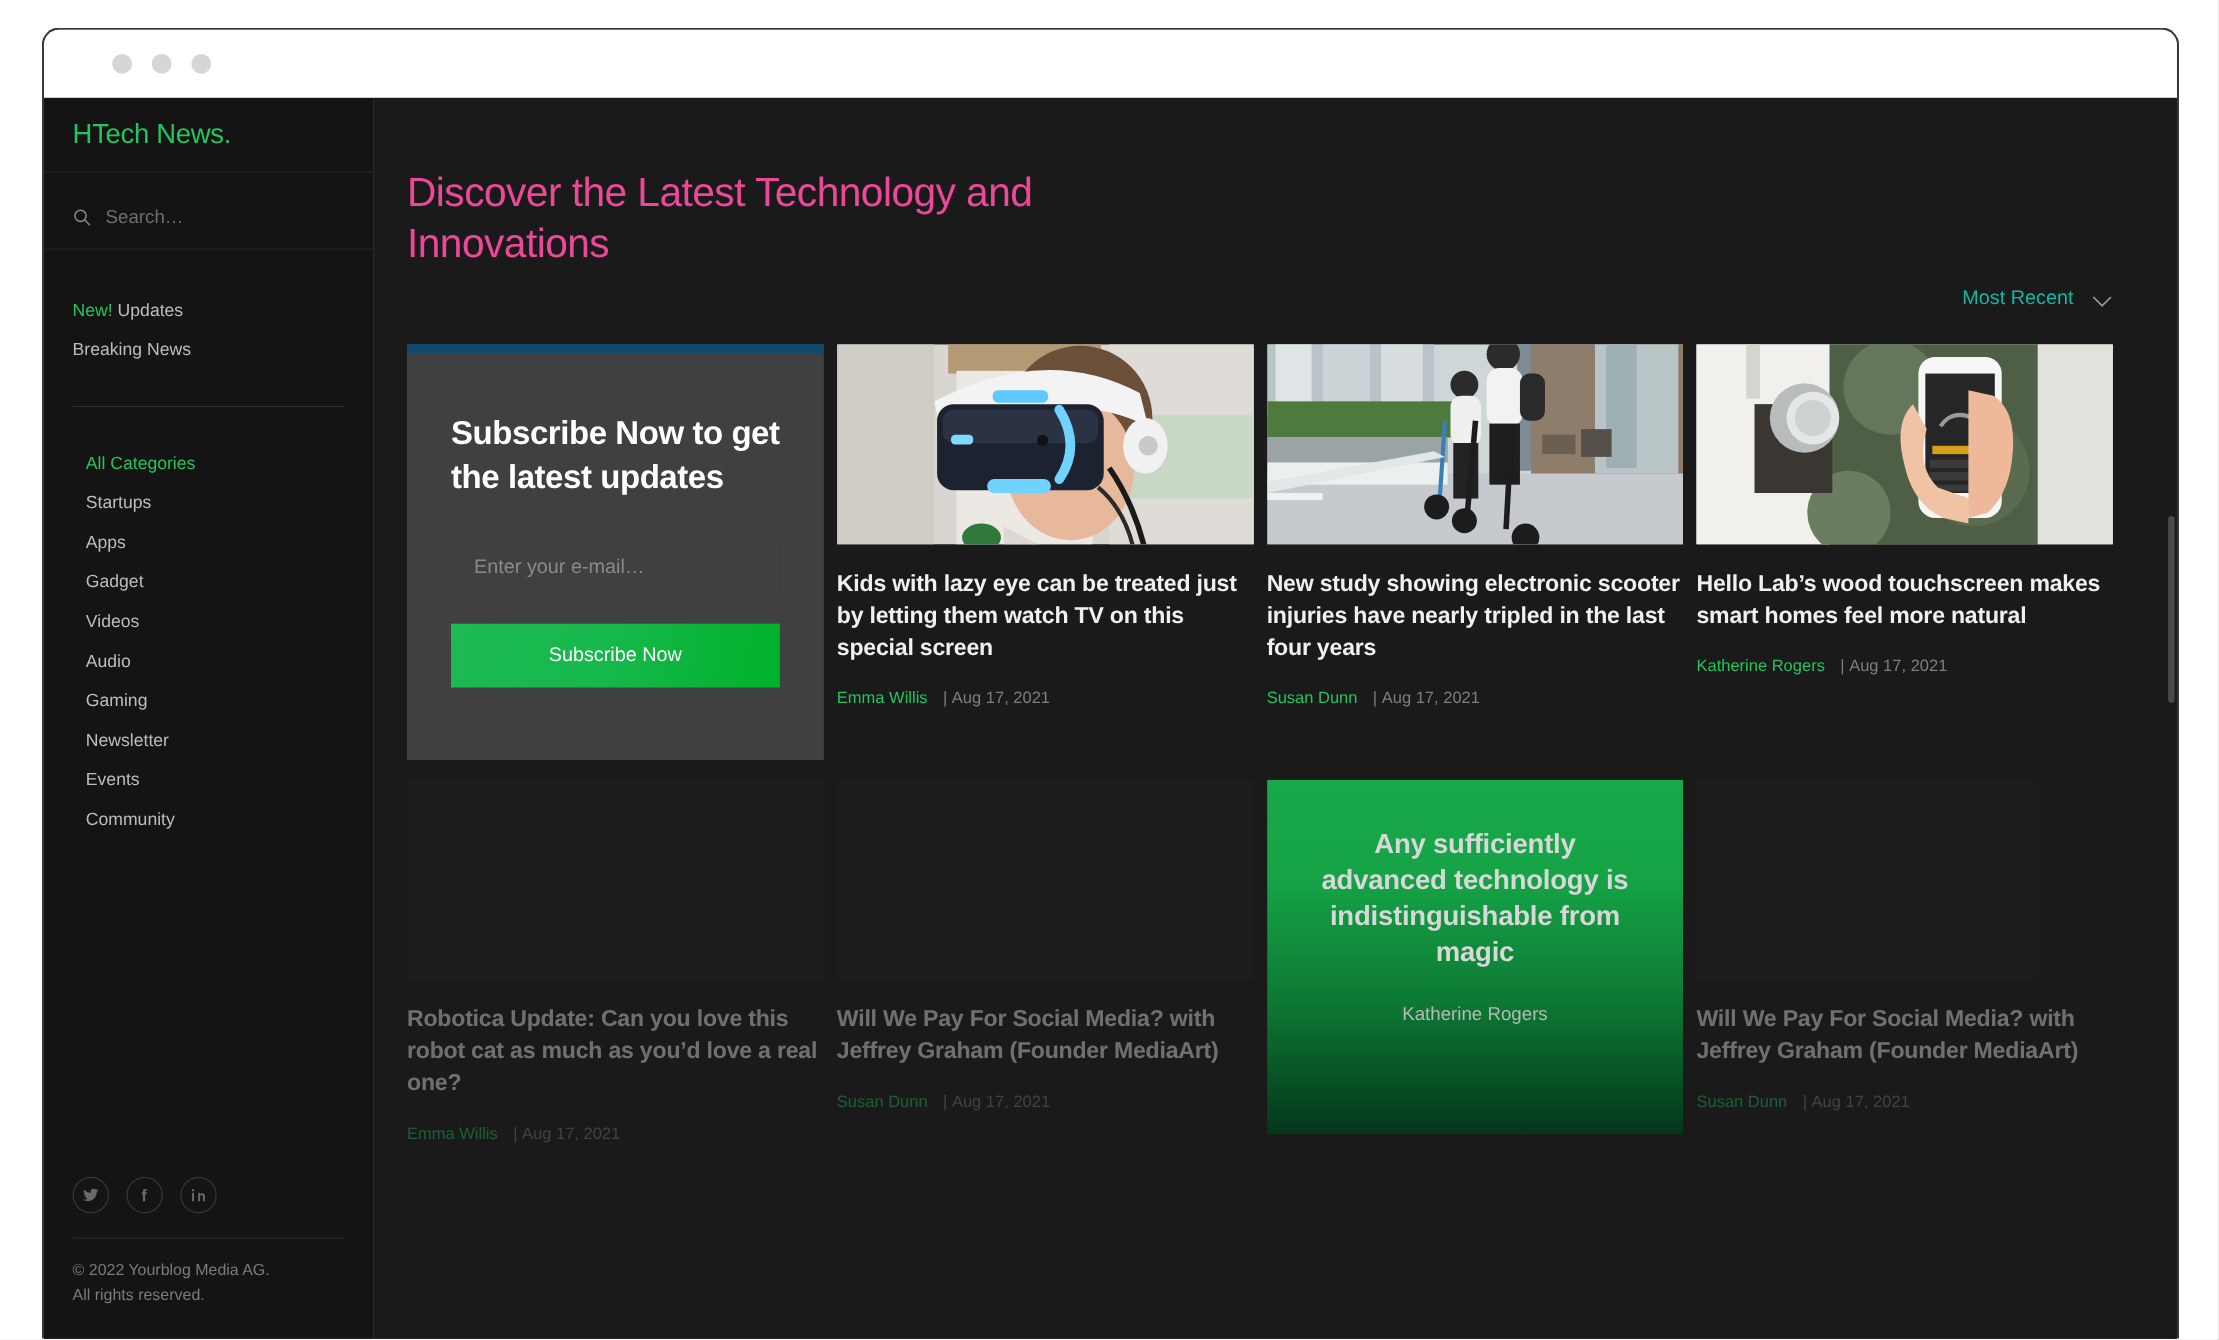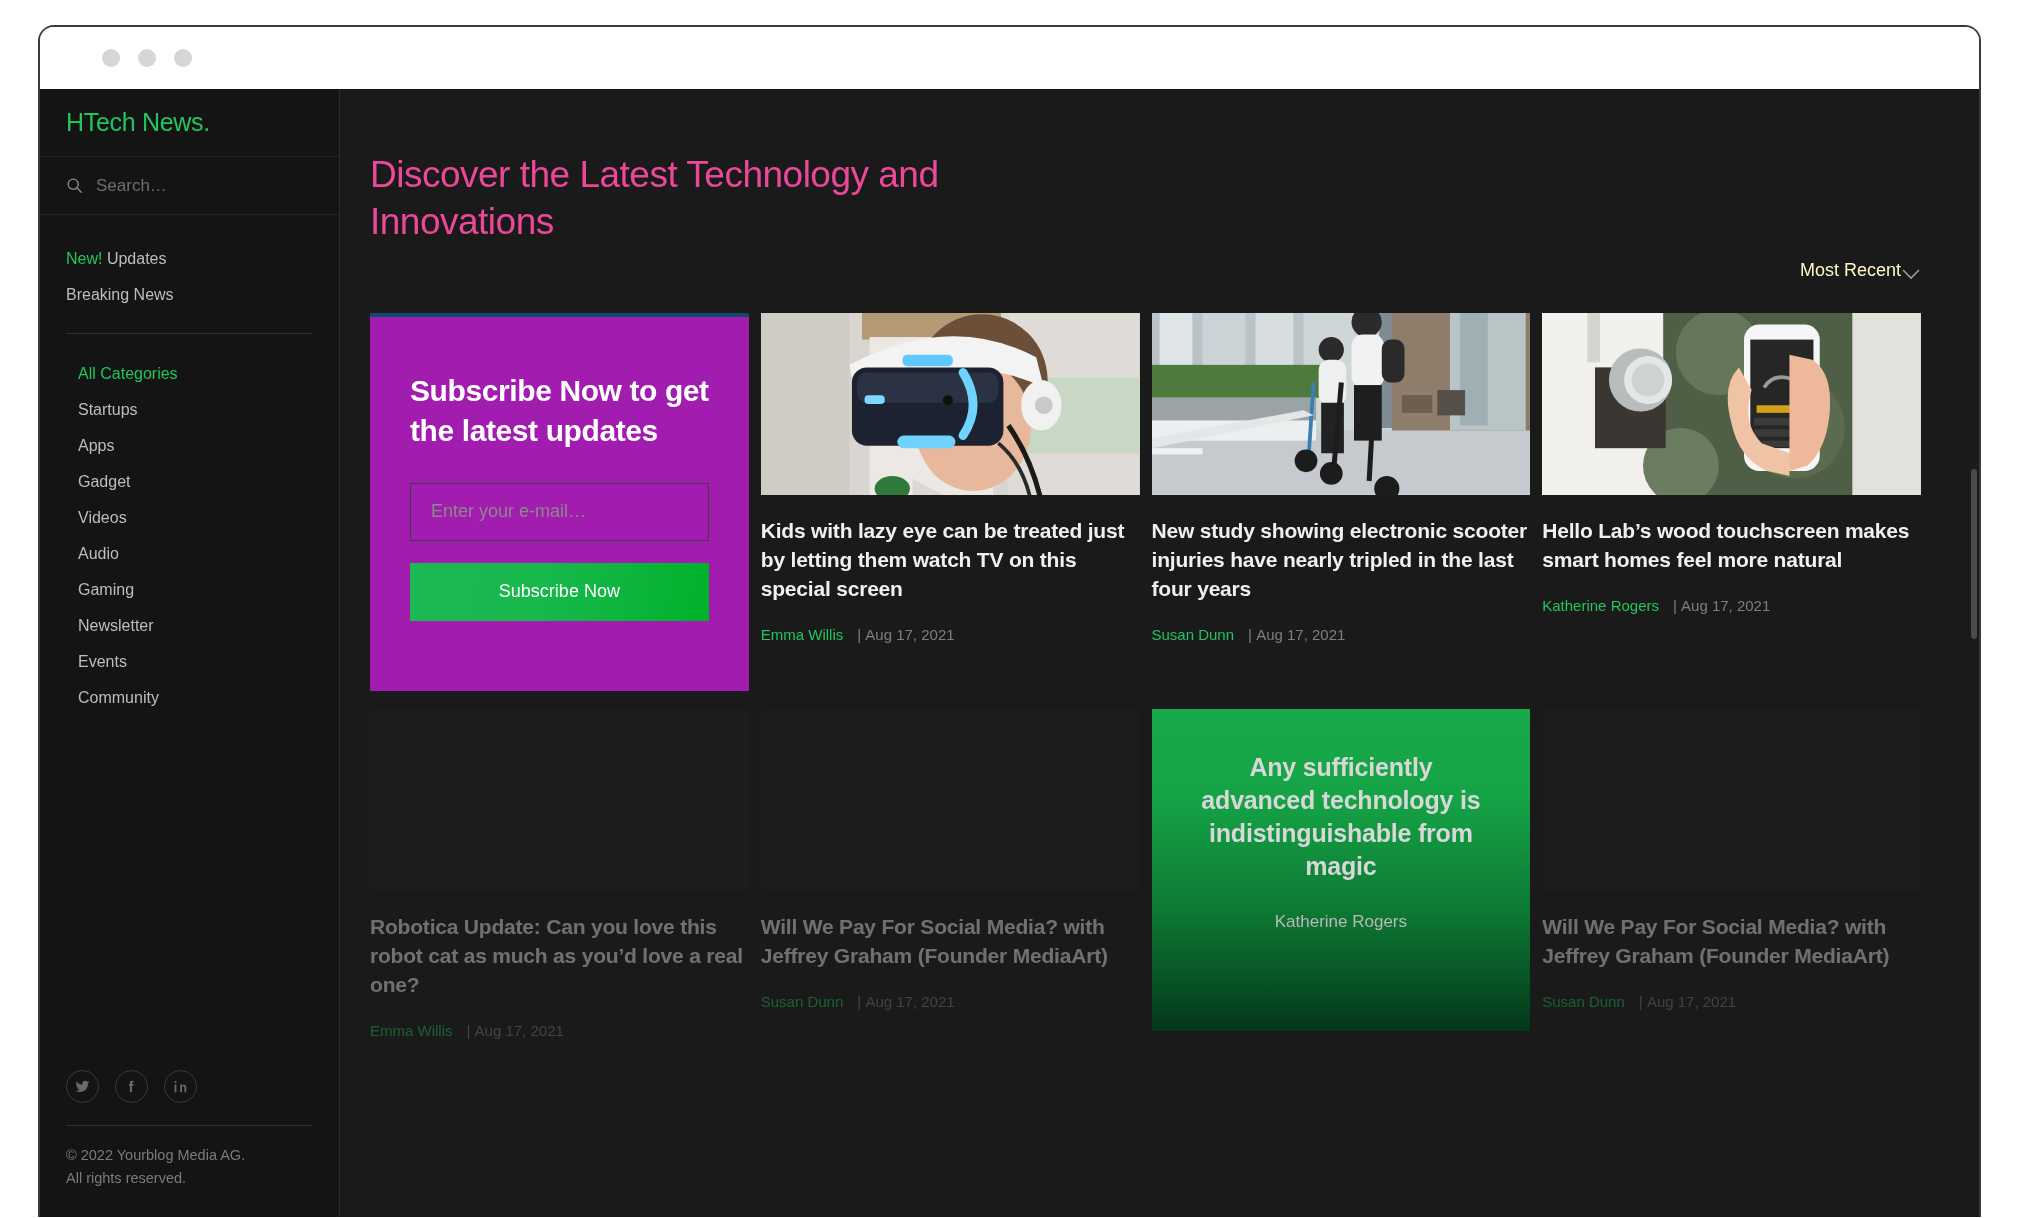"HTech News." .sidebar { gap: none -> 12px }
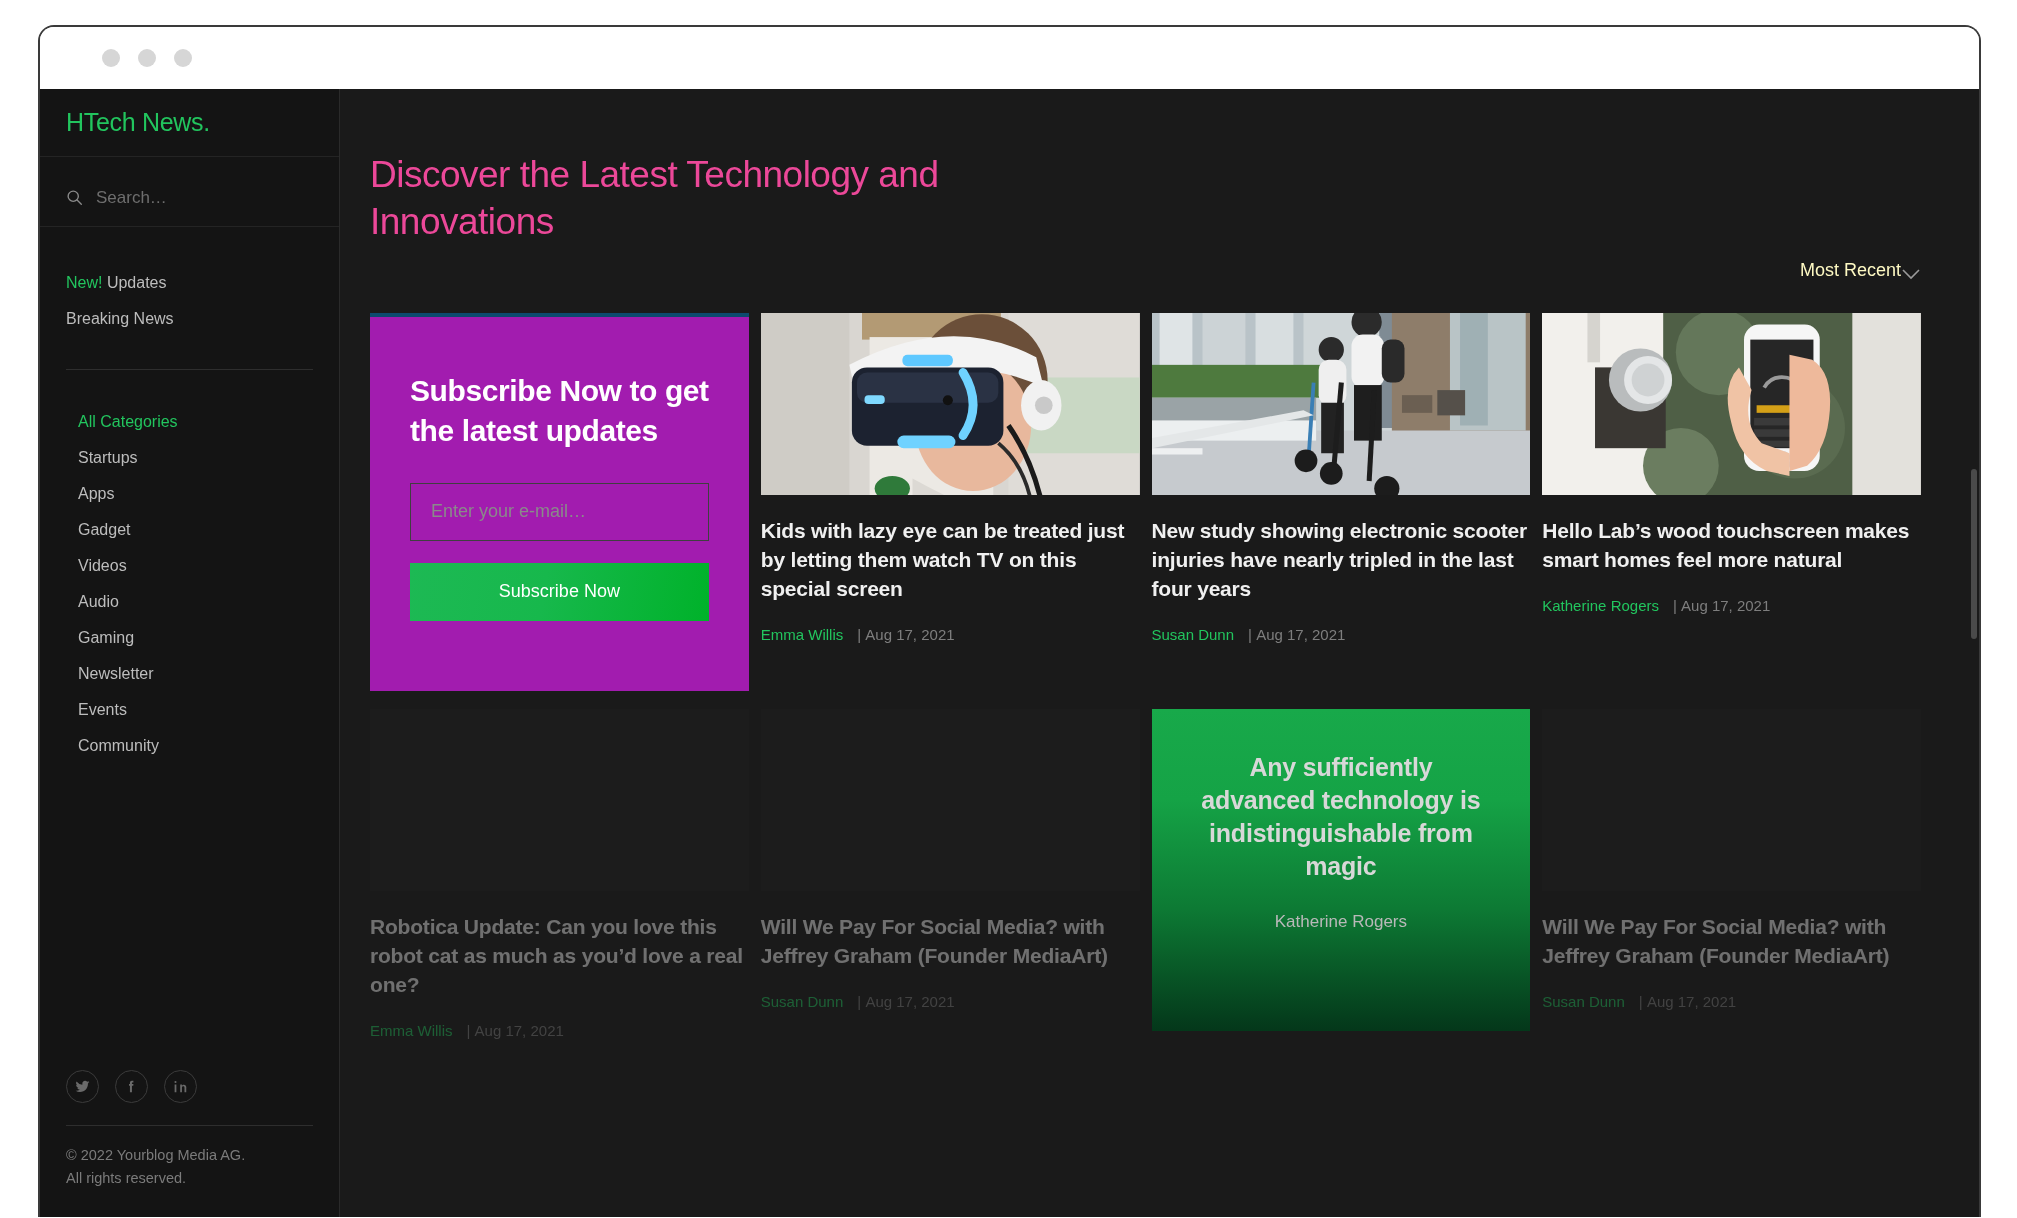"Most Recent" .sort { color: #fef9c3 -> #14b8a6; gap: none -> 16px }
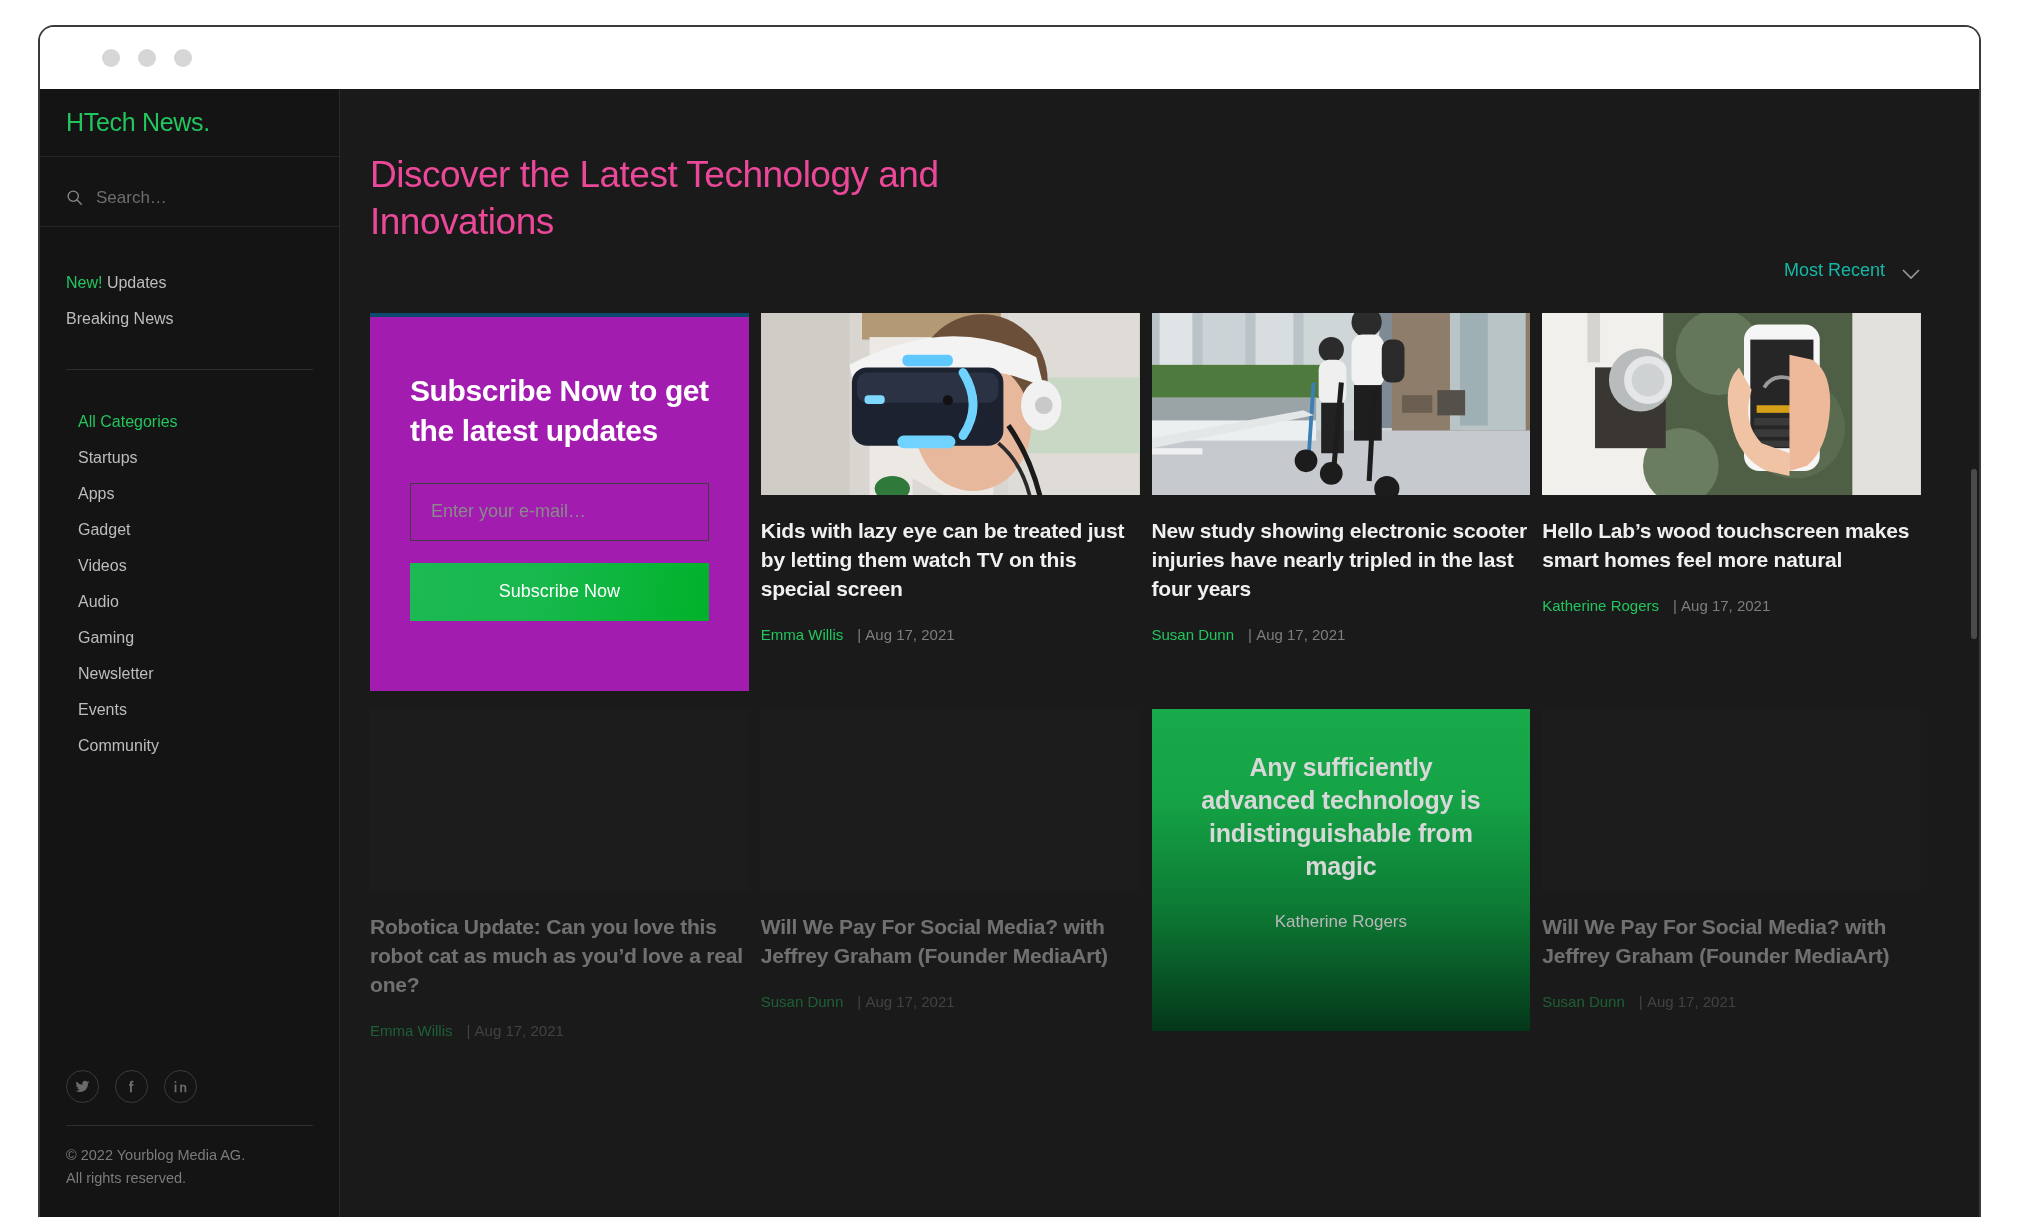"Subscribe Now to get the" .subscribe { background: #a21caf -> #404040; border-top: 4px solid #0c4a6e -> 8px solid #0c4a6e }
